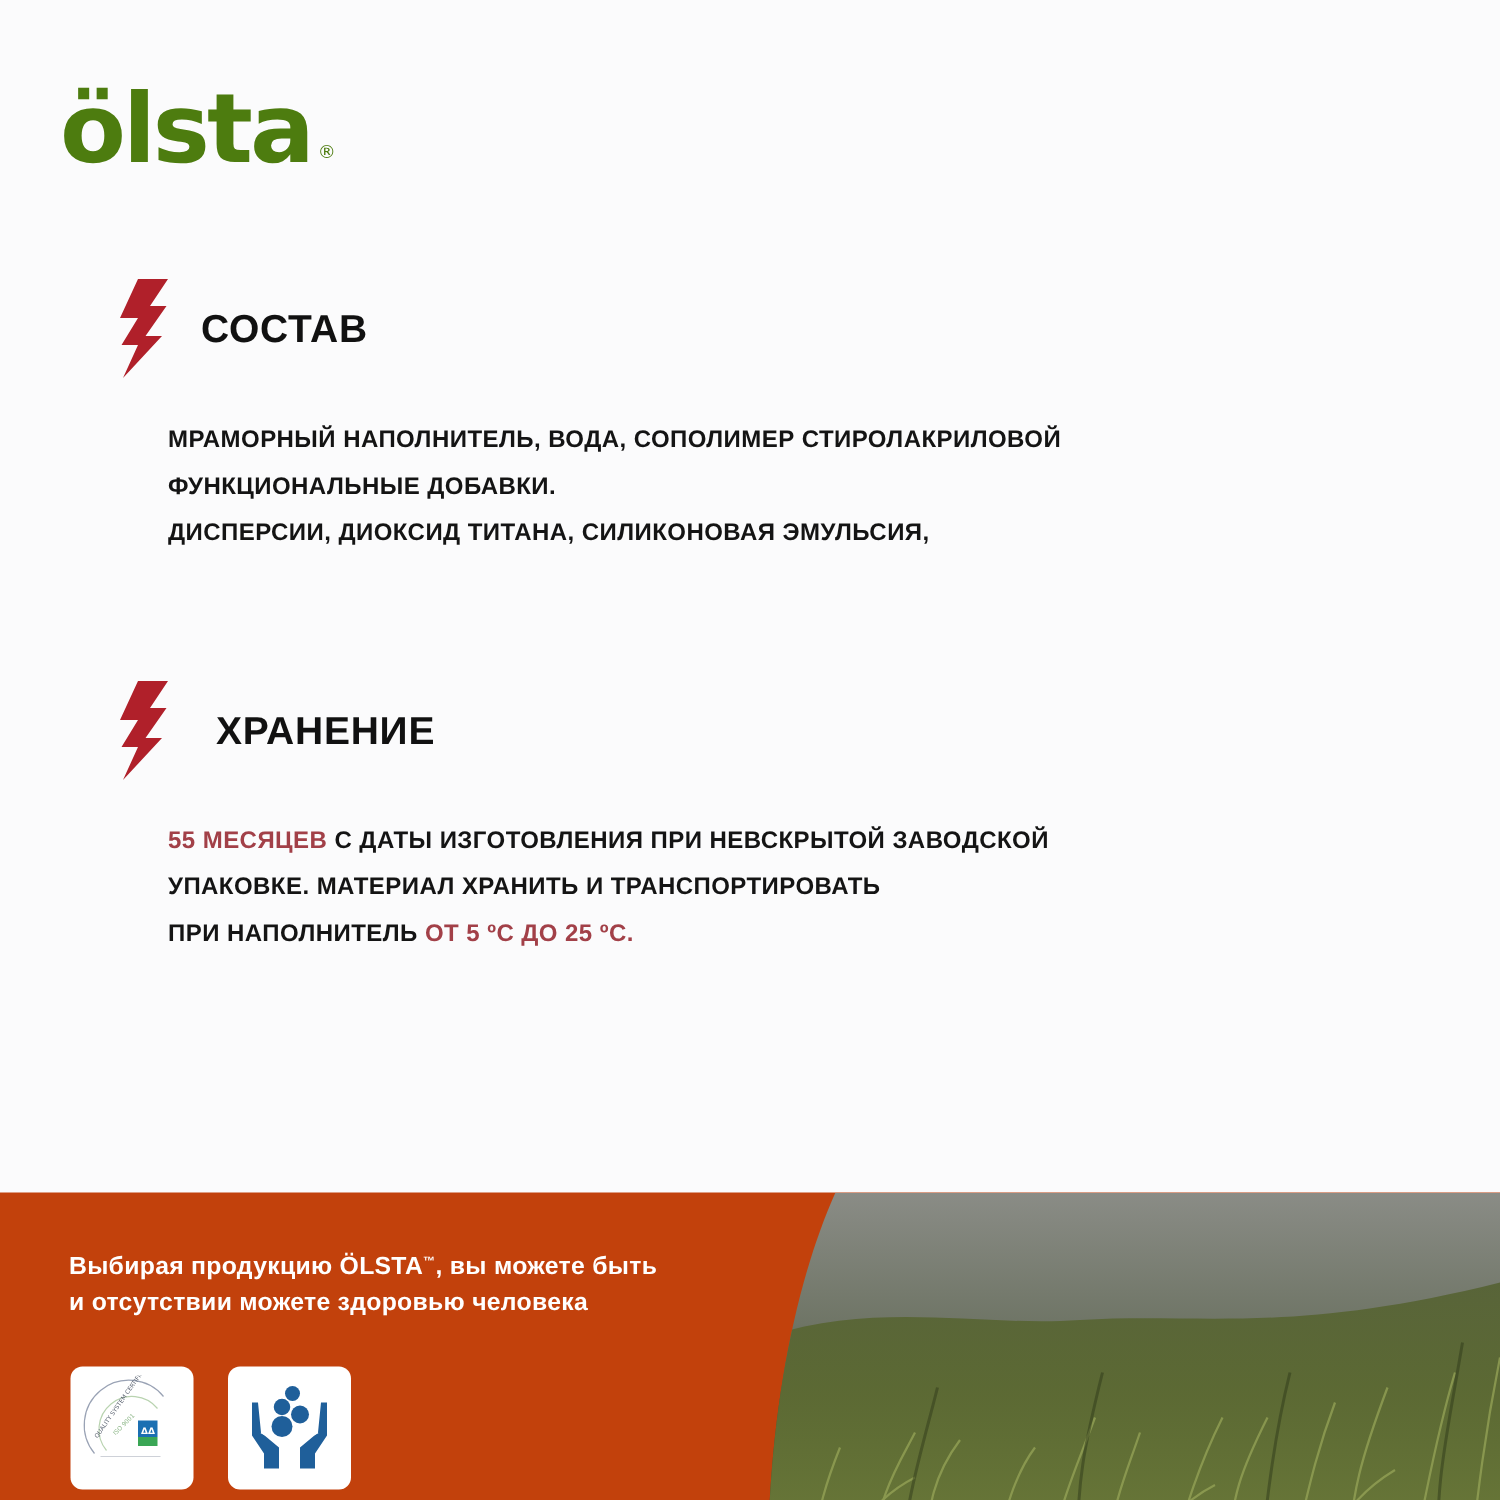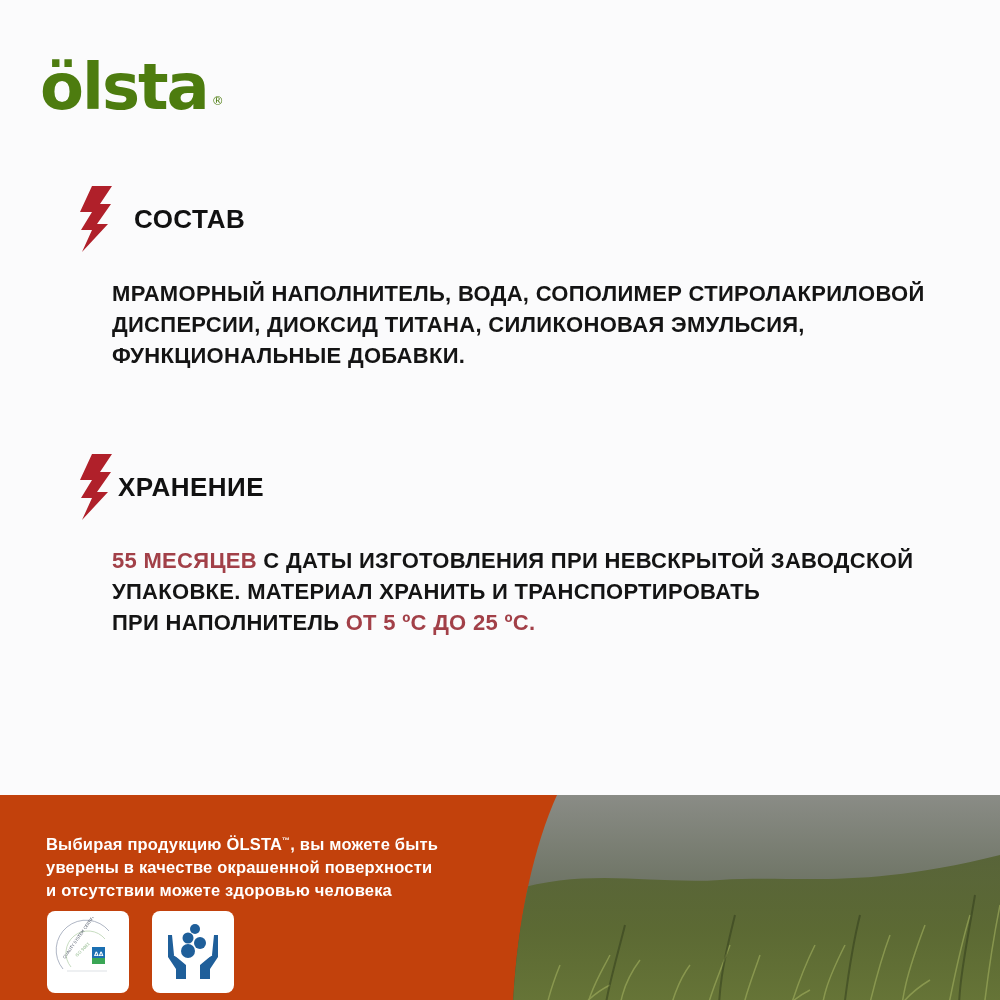"МРАМОРНЫЙ НАПОЛНИТЕЛЬ, ВОДА, СОПОЛИМЕР" .para { font-size: 22px -> 16px }
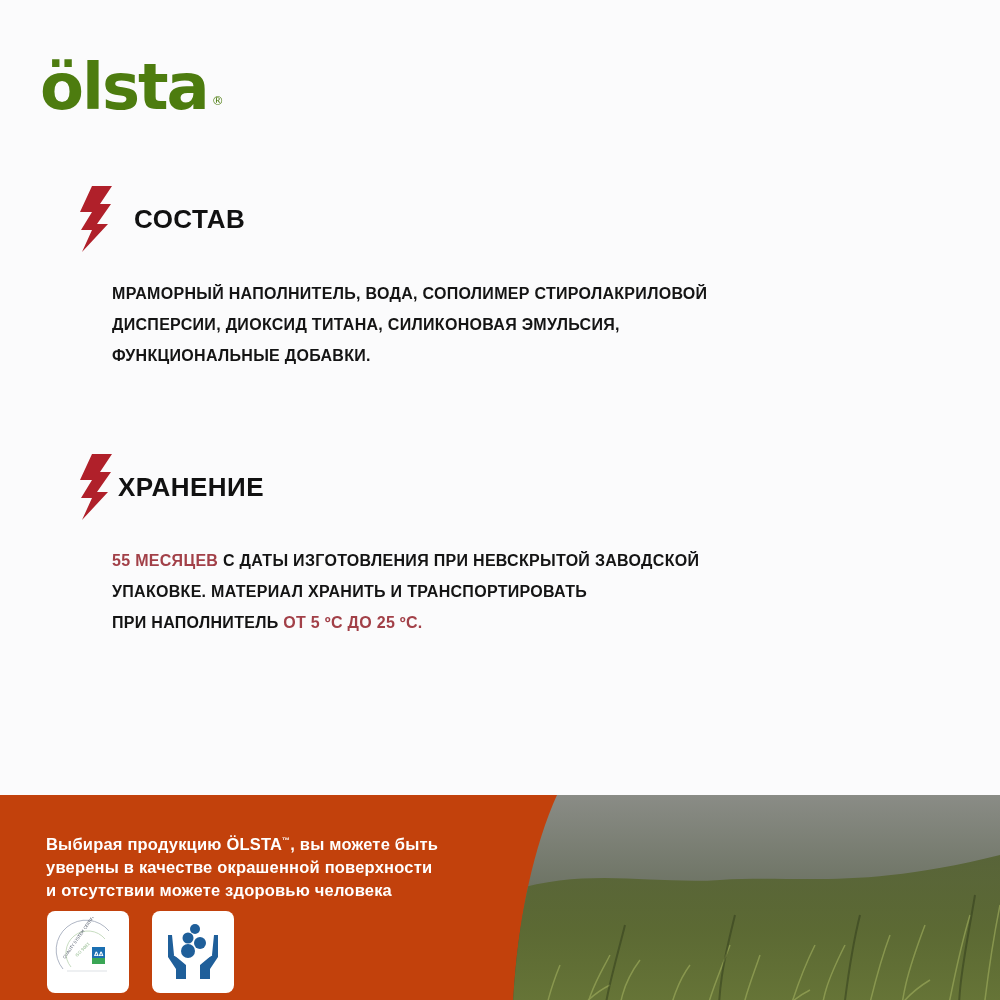"ДИСПЕРСИИ, ДИОКСИД ТИТАНА, СИЛИКОНОВАЯ" div { order: before "ФУНКЦИОНАЛЬНЫЕ ДОБАВКИ." -> after "ФУНКЦИОНАЛЬНЫЕ ДОБАВКИ." }
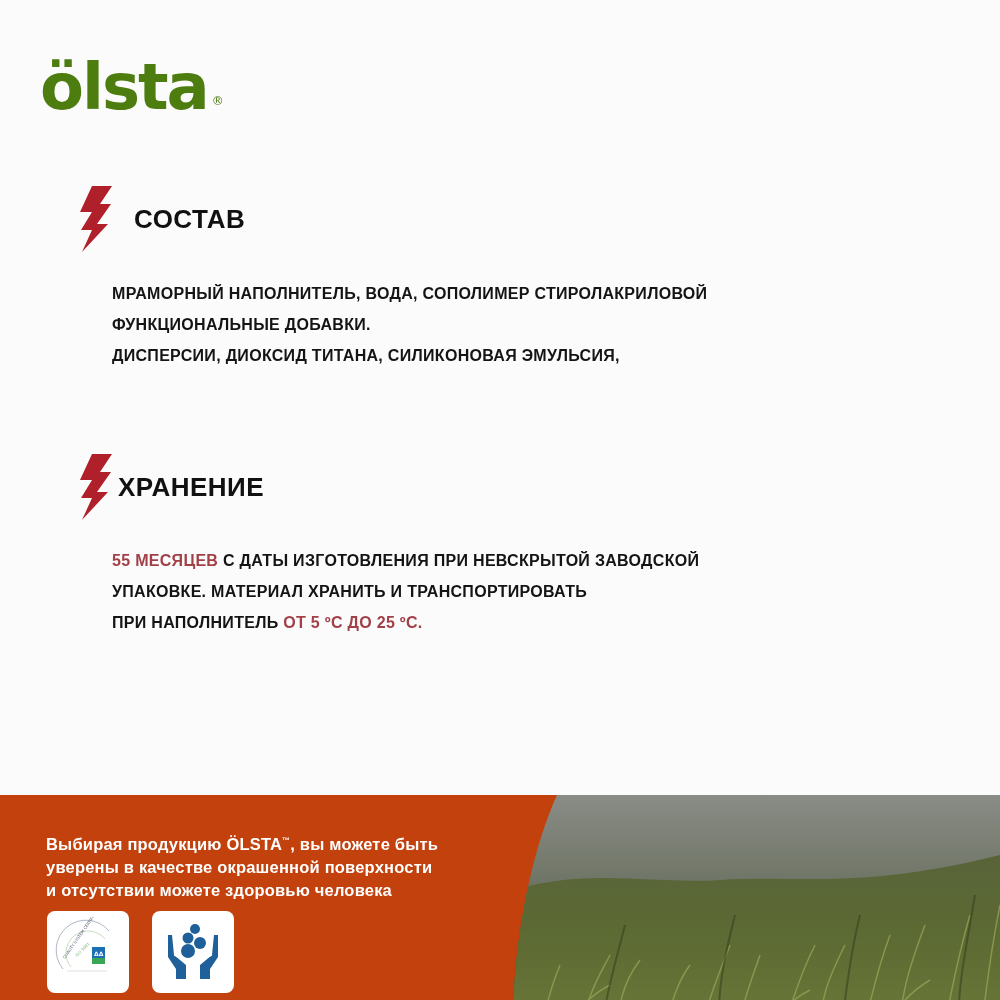"ХРАНЕНИЕ" span.section-title { margin-left: 4px -> 30px }
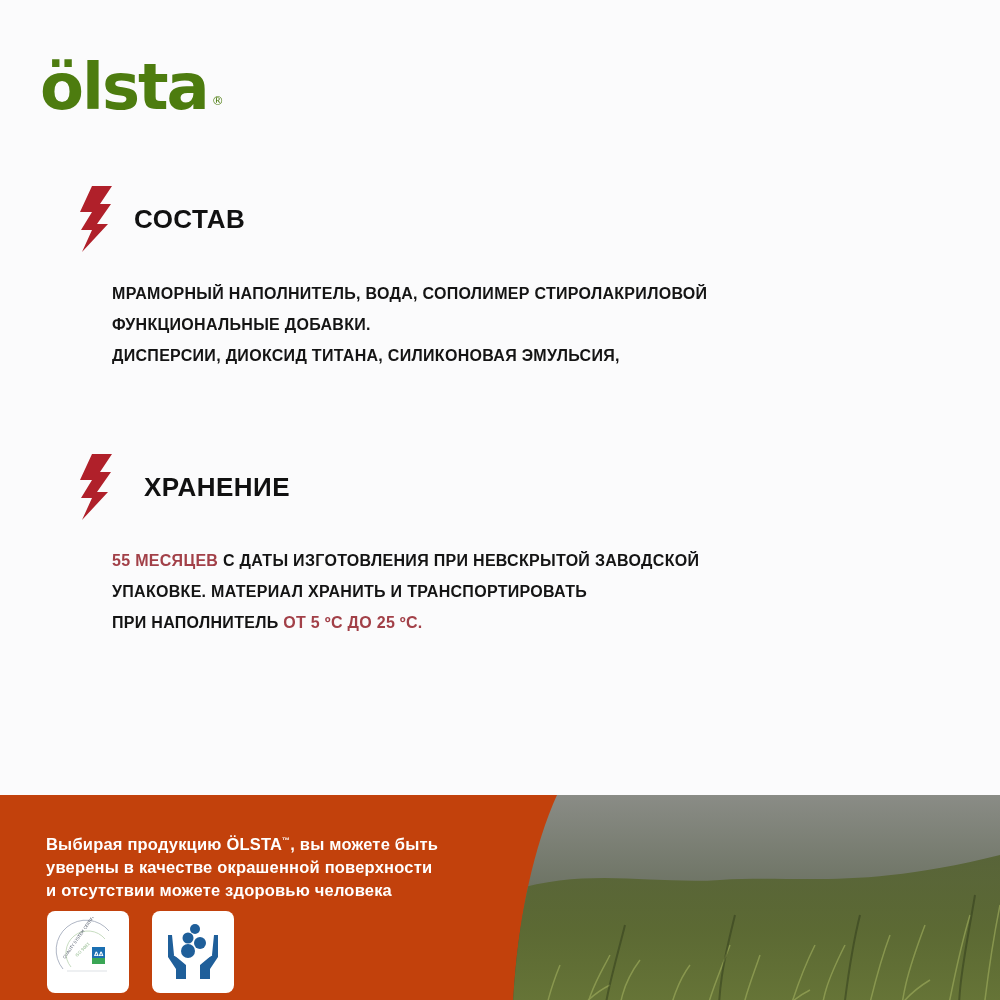"уверены в качестве окрашенной" div { html: <div>уверены в качестве окрашенной поверхности</div> -> none }
